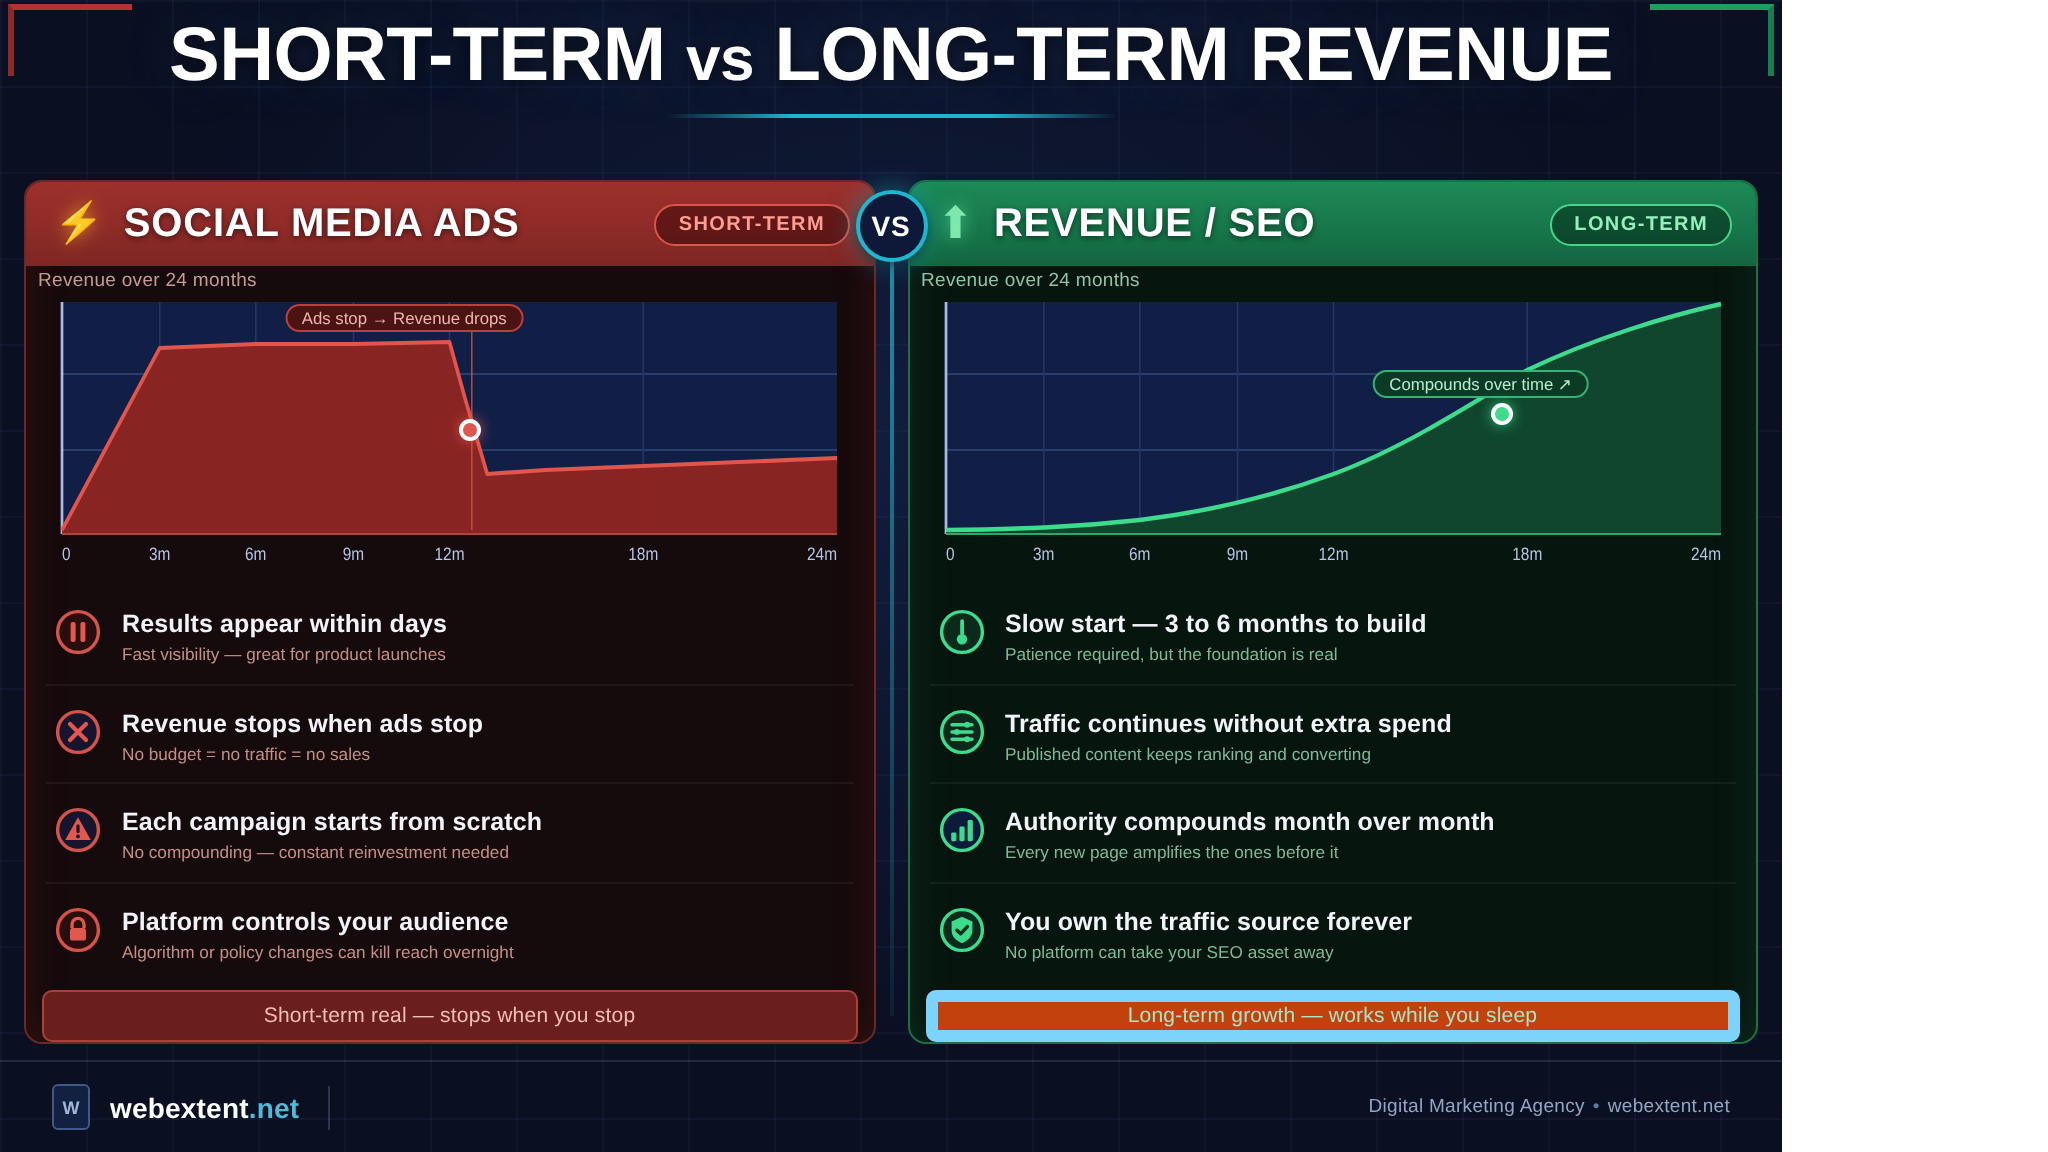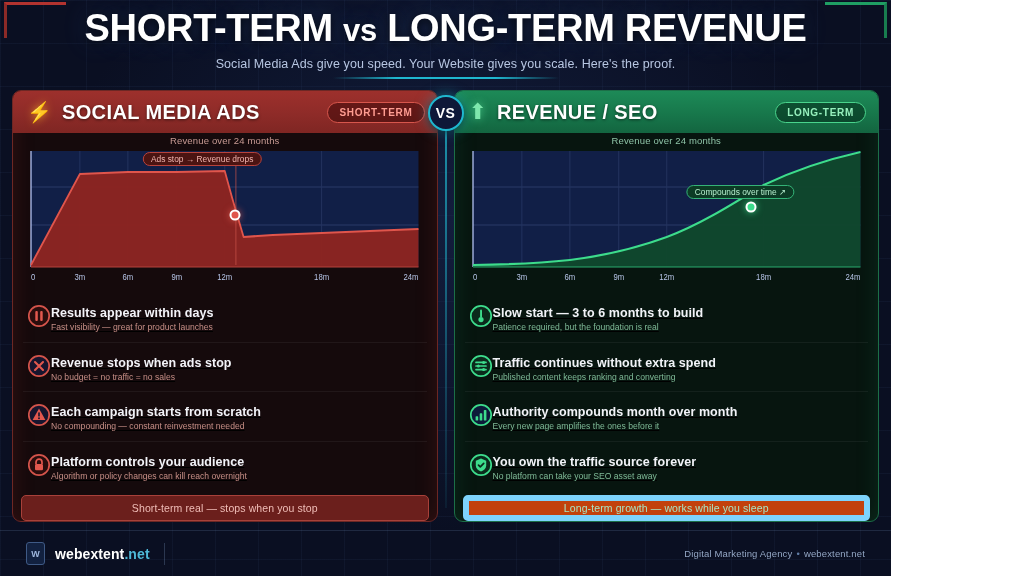"Social Media Ads give you" div.subtitle { html: <div>Social Media Ads give you speed. Your Website gives you scale. Here's the proof.</div> -> none }
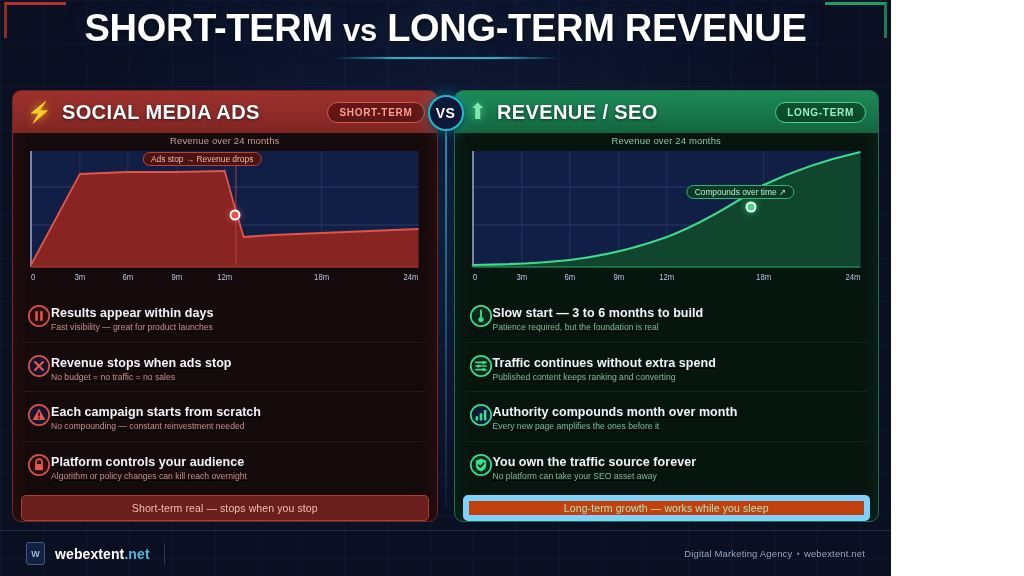"Revenue over 24 months" .chart-cap { text-align: center -> left }
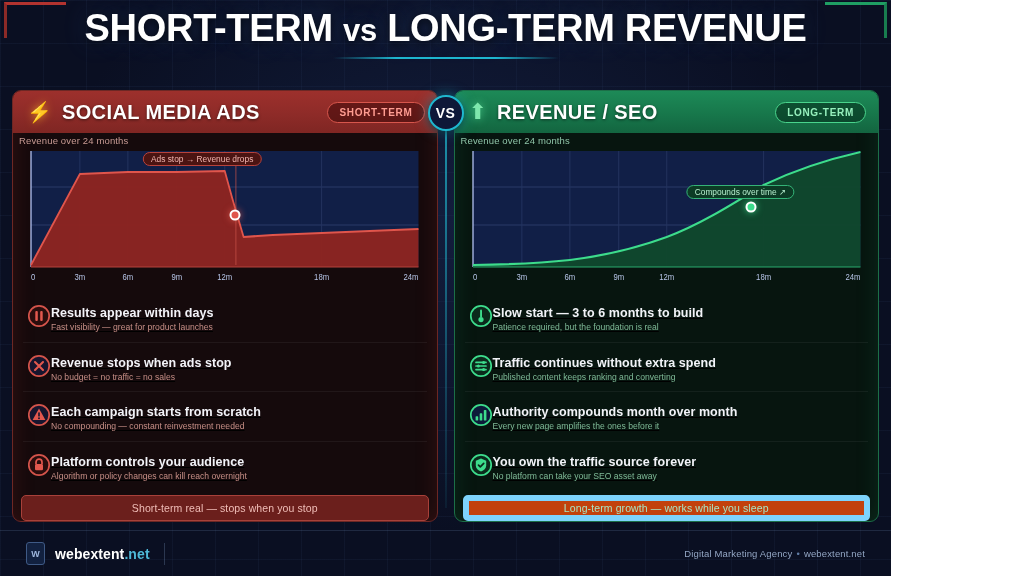"Results appear within days" .item { gap: none -> 10px; text-decoration: underline -> none }
